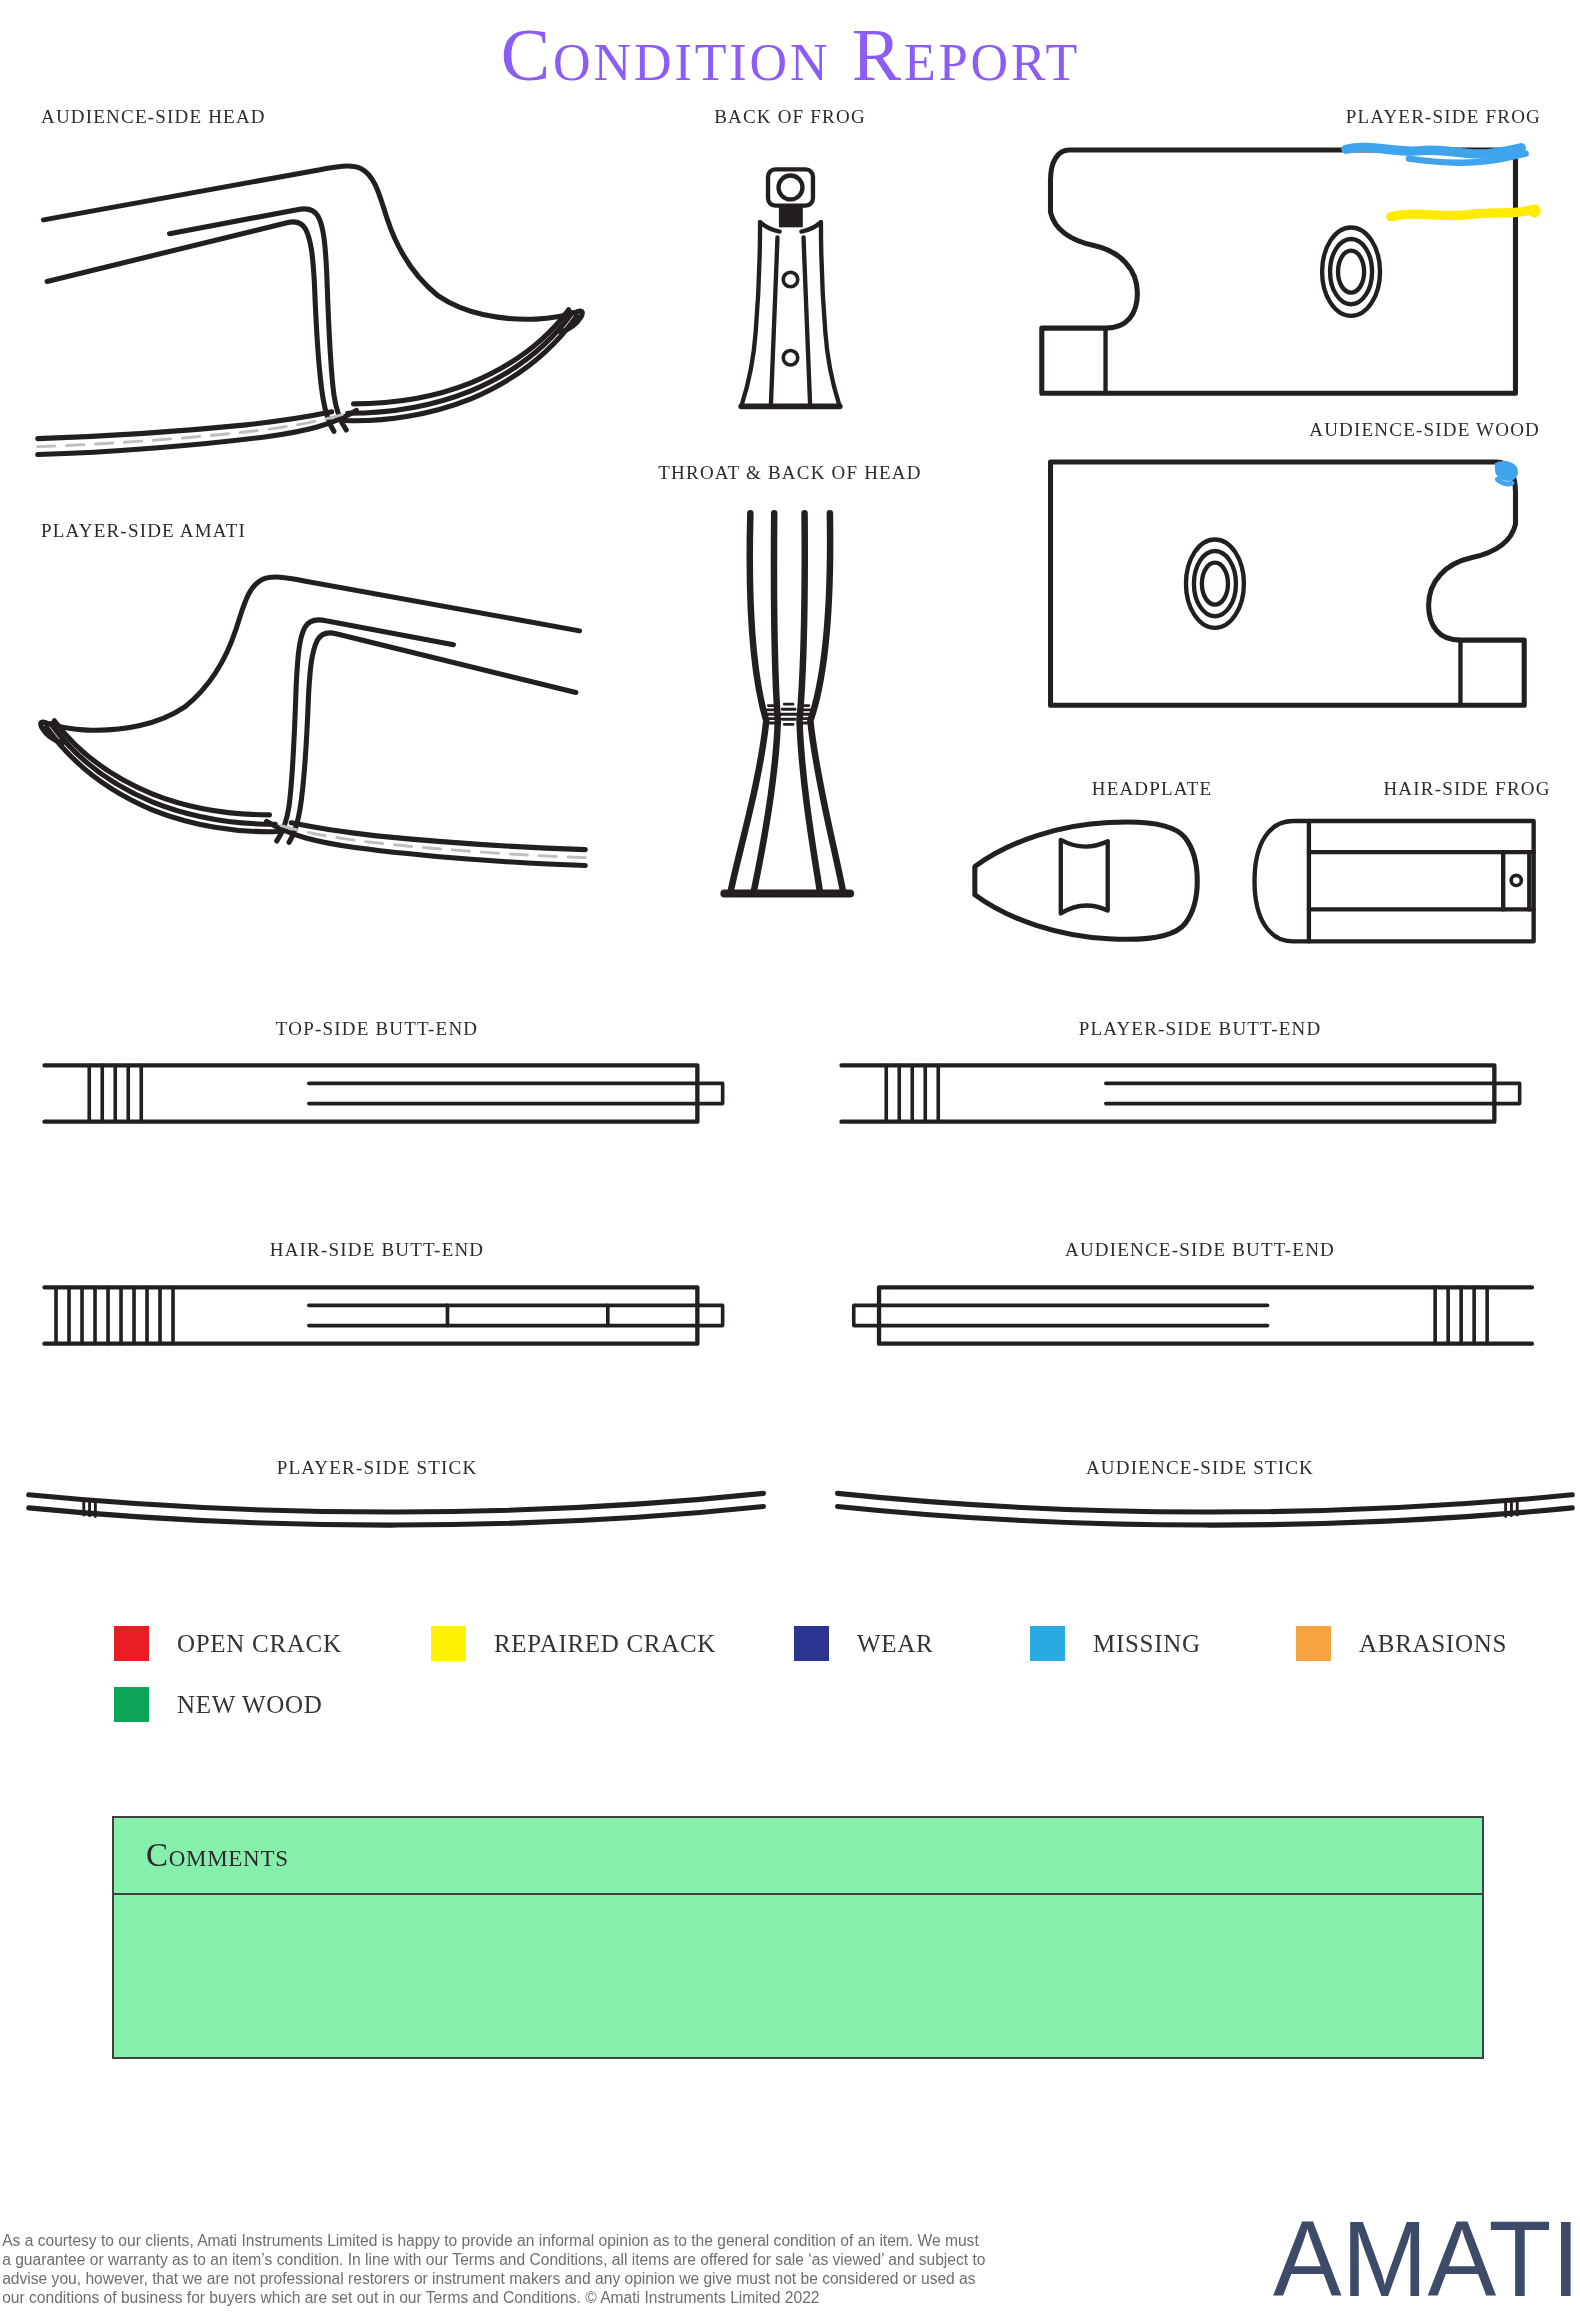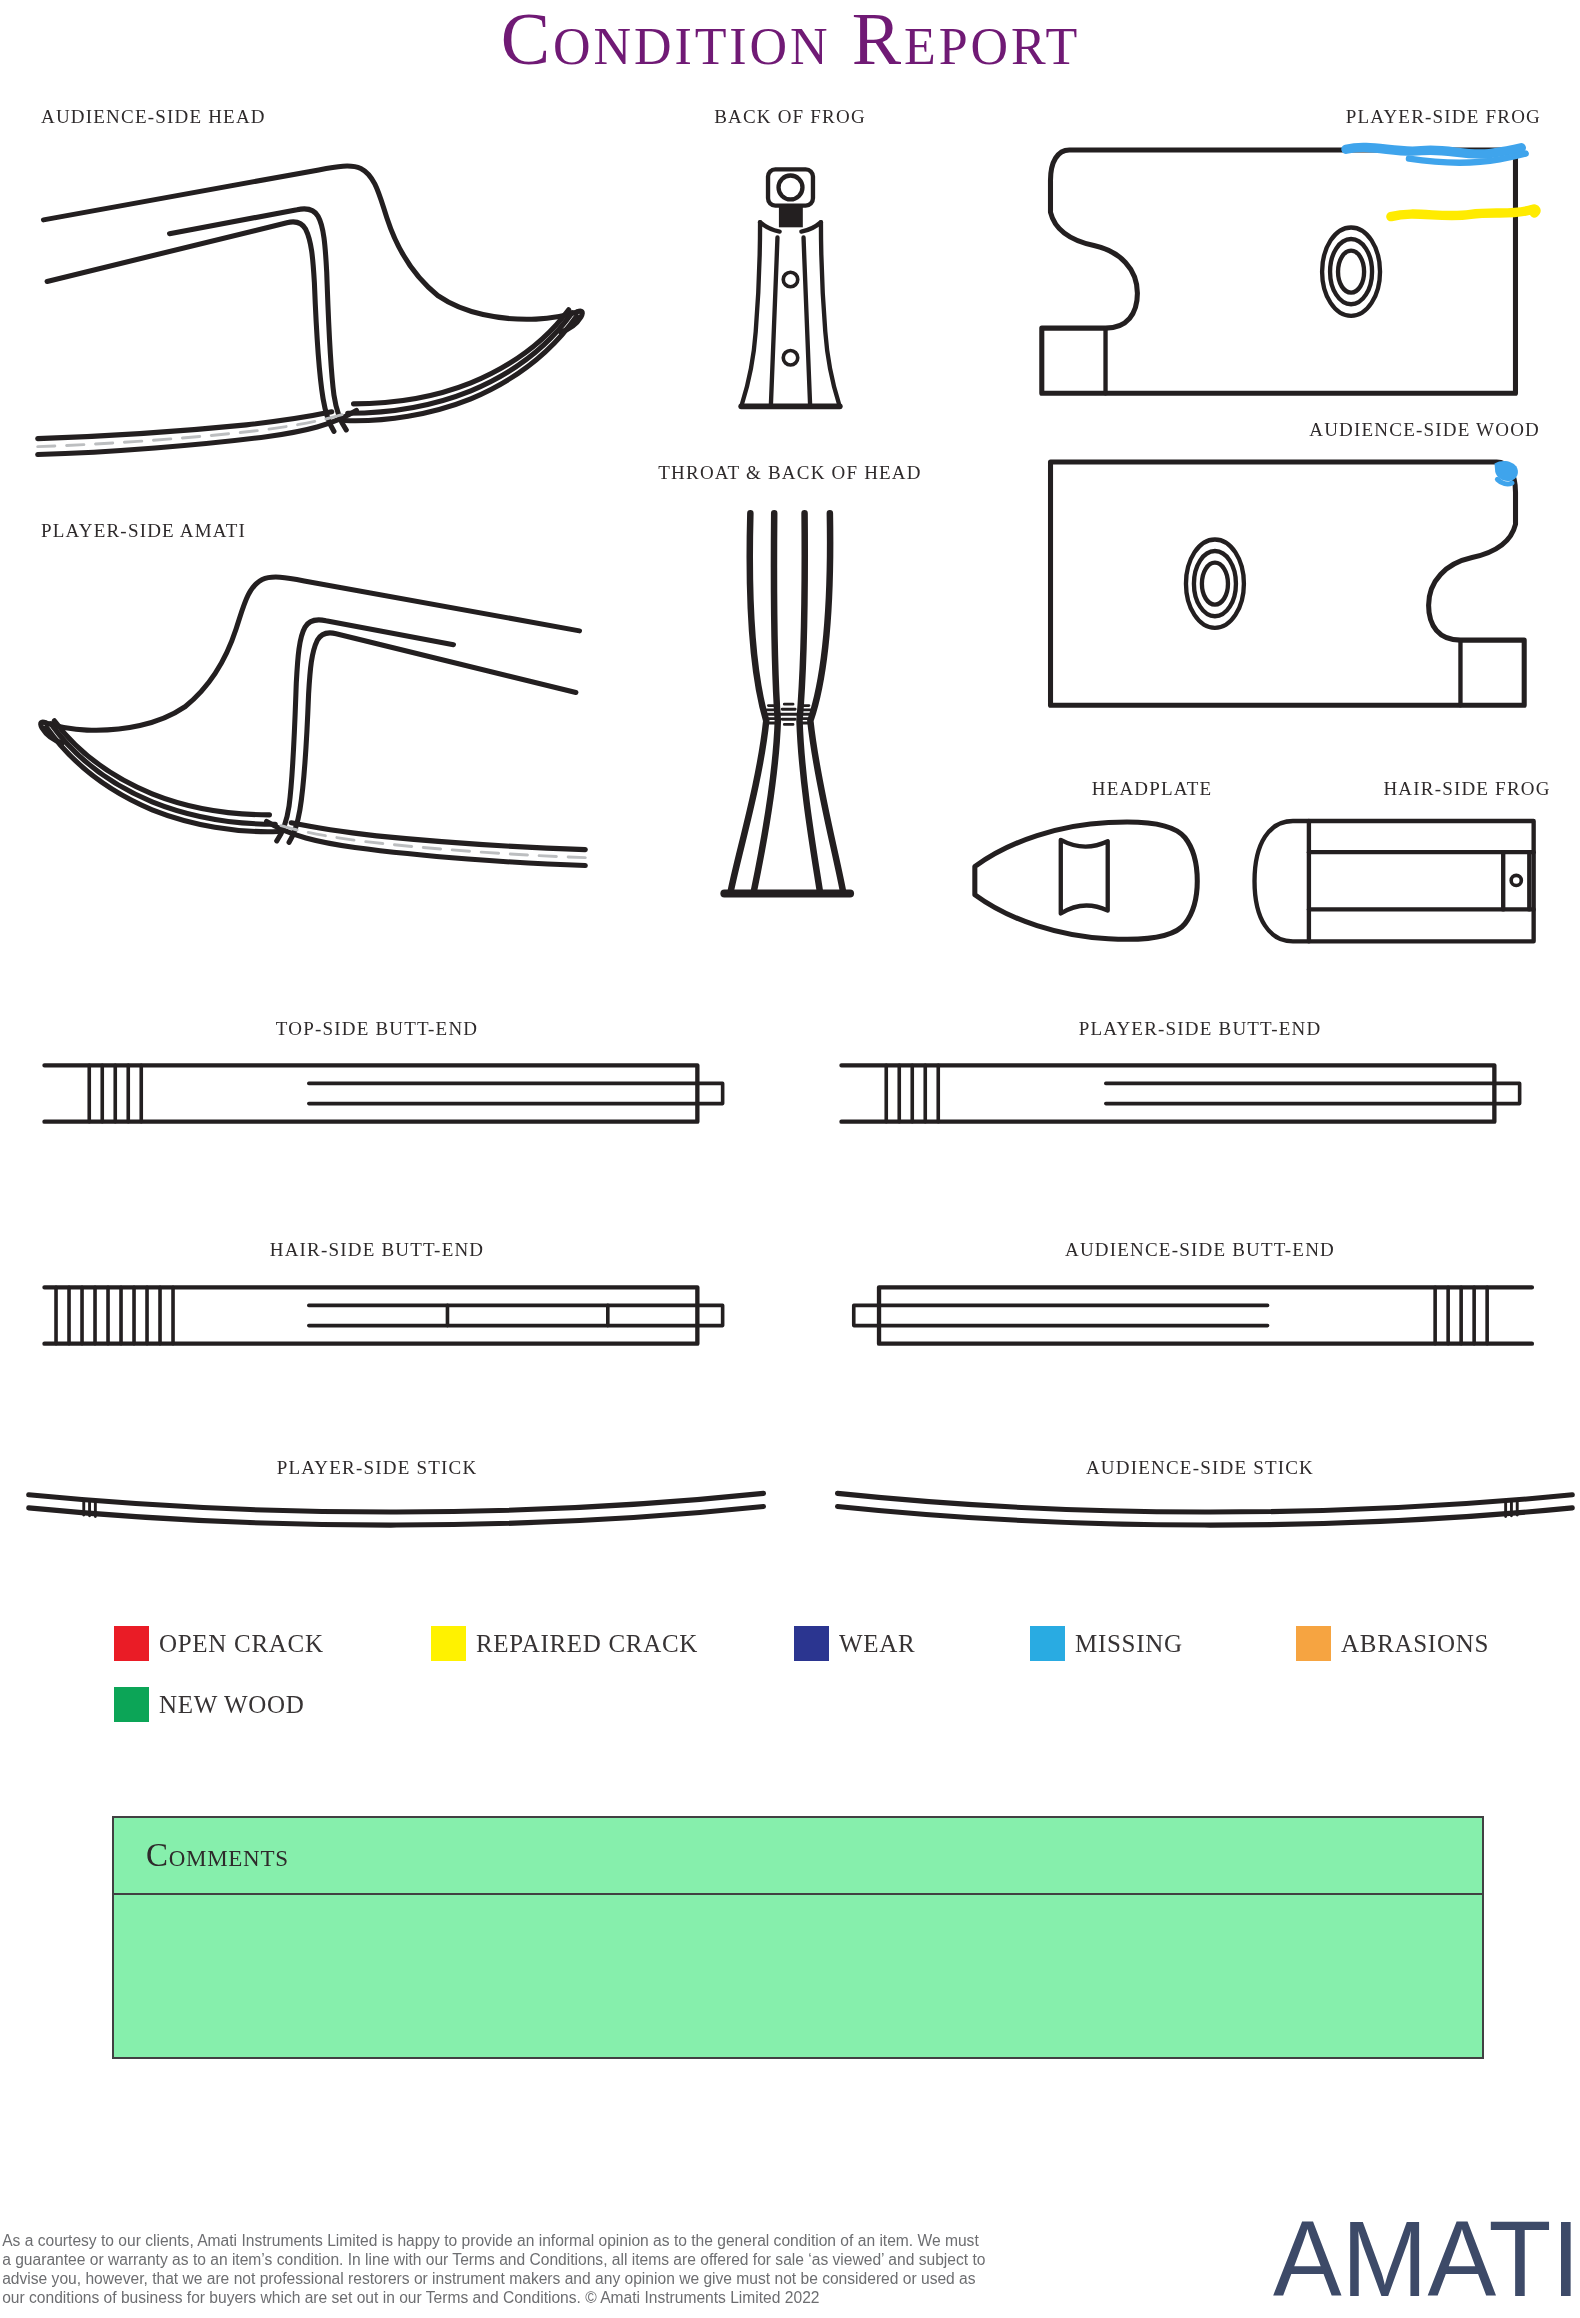"Condition Report" .title { color: #701a75 -> #8b5cf6; margin: 0 -> 16px }
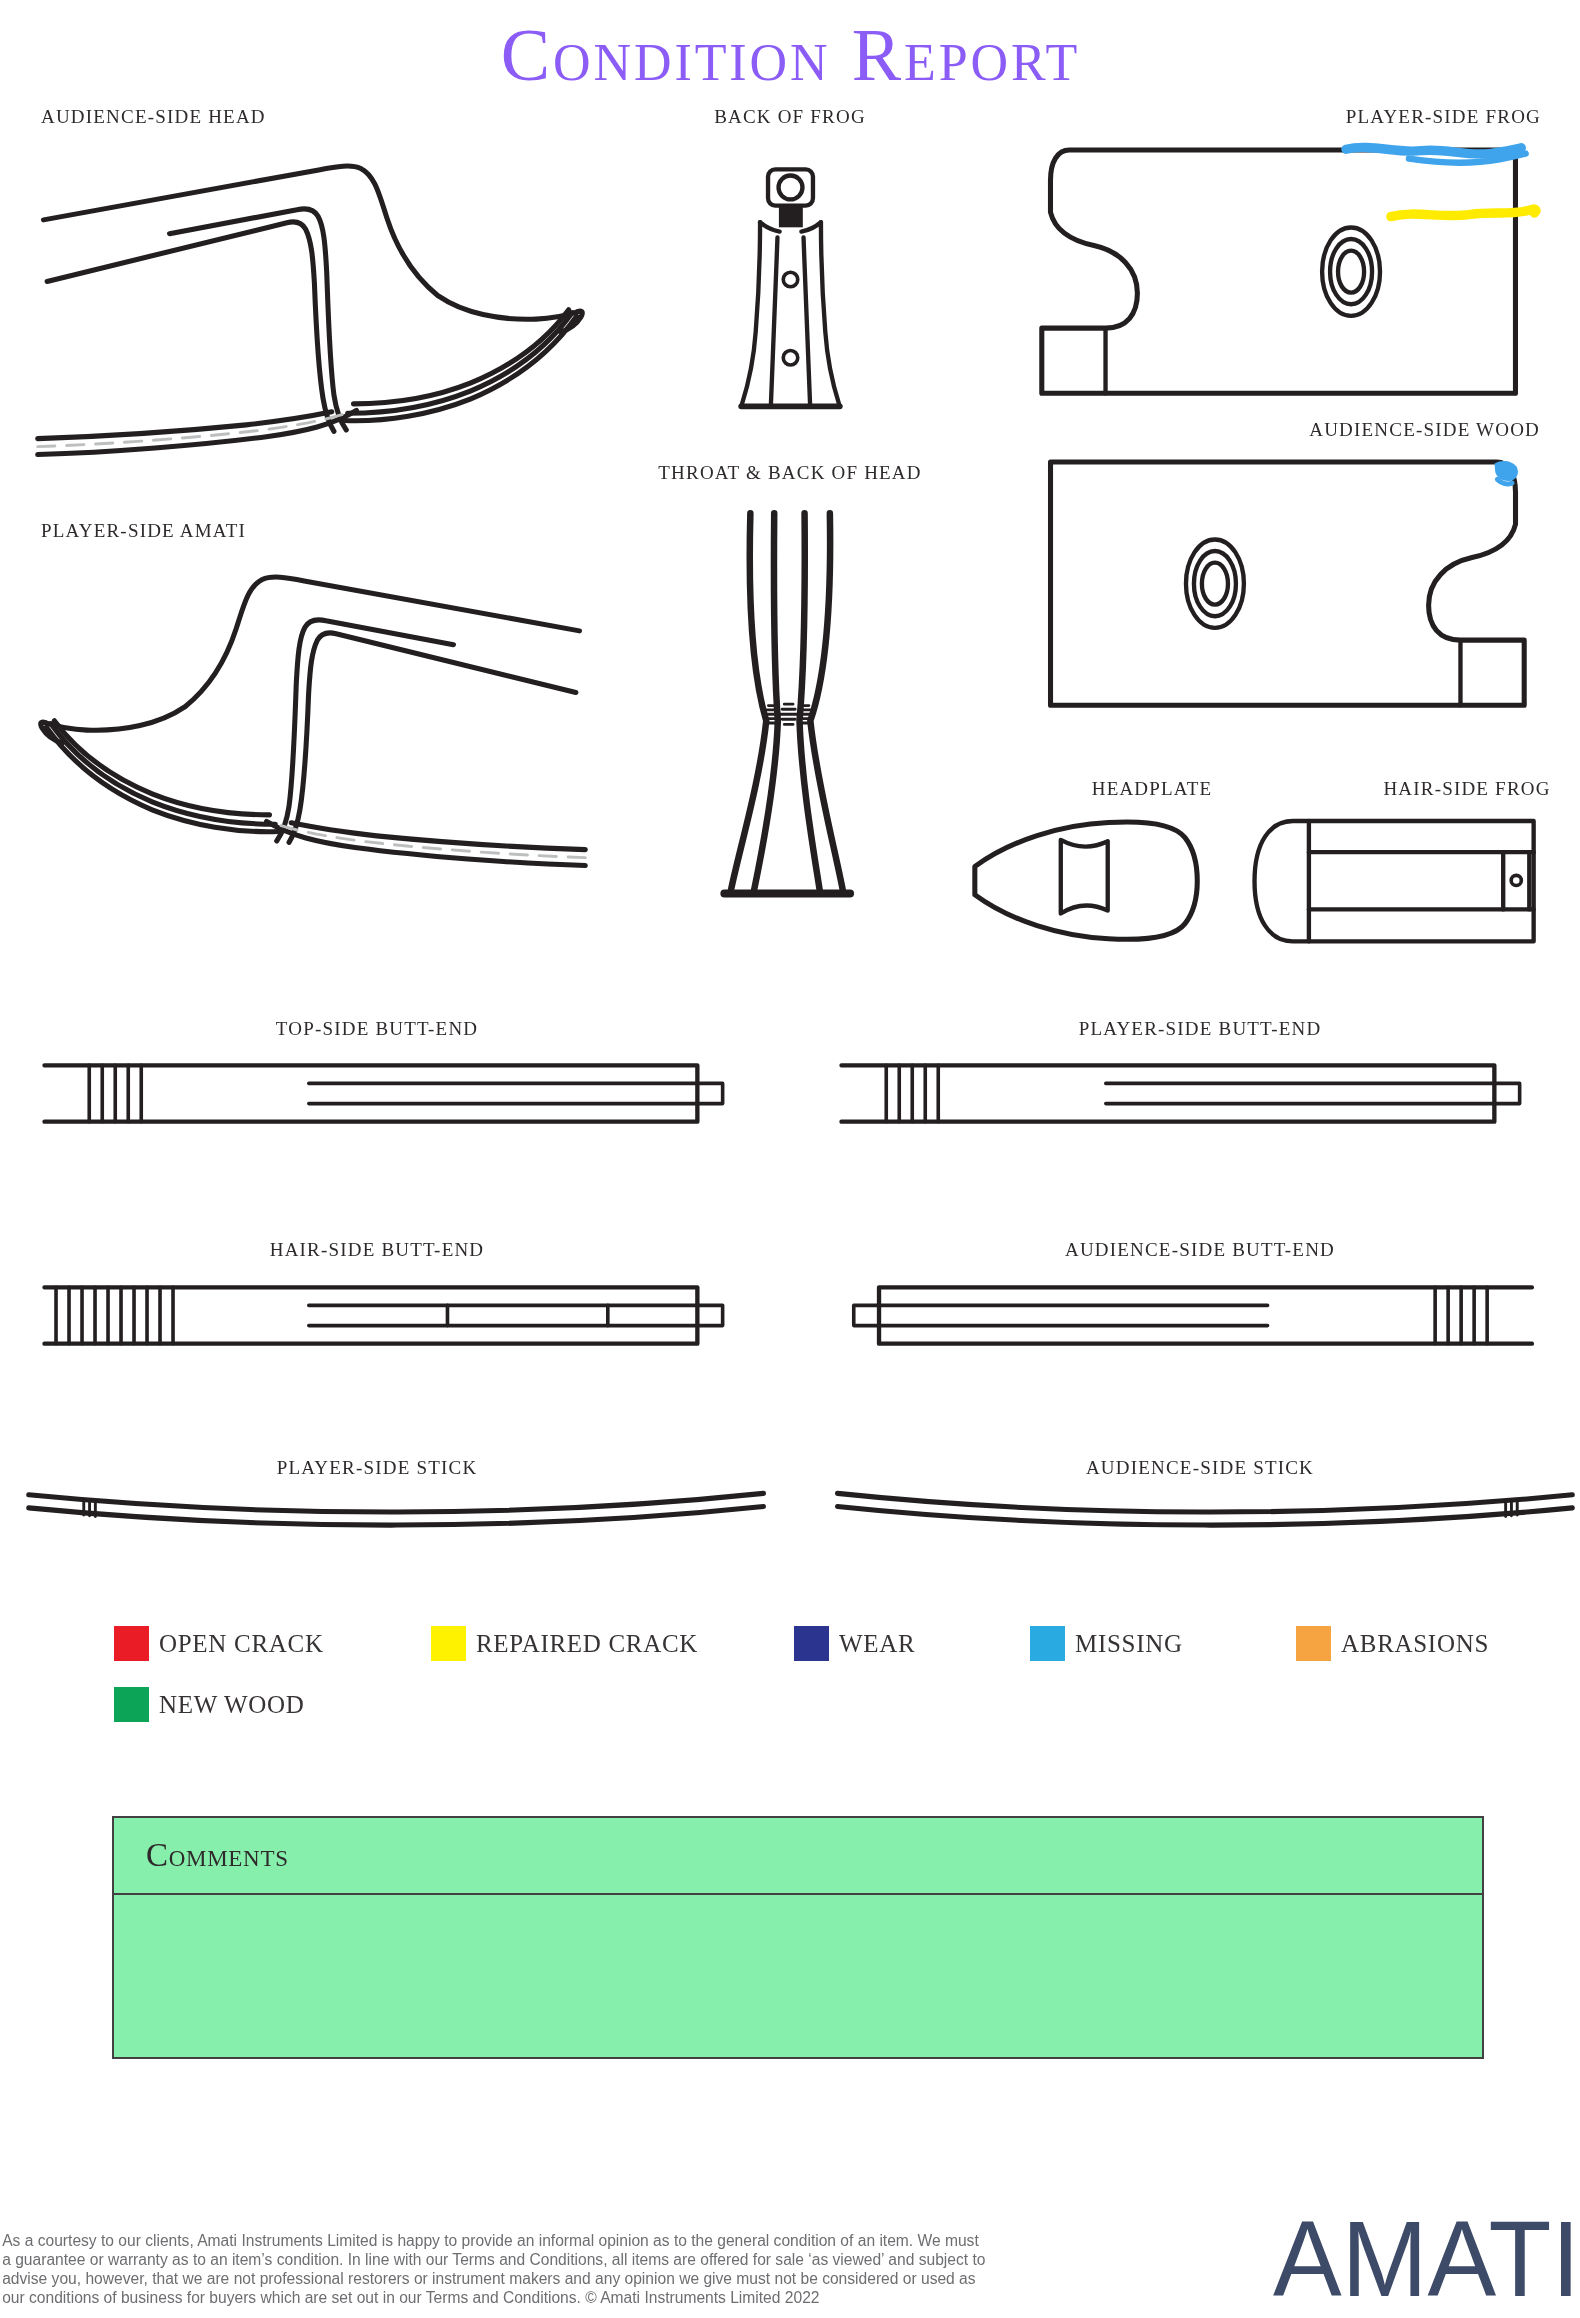"OPEN CRACK" .legend-item { gap: 10px -> 28px }
